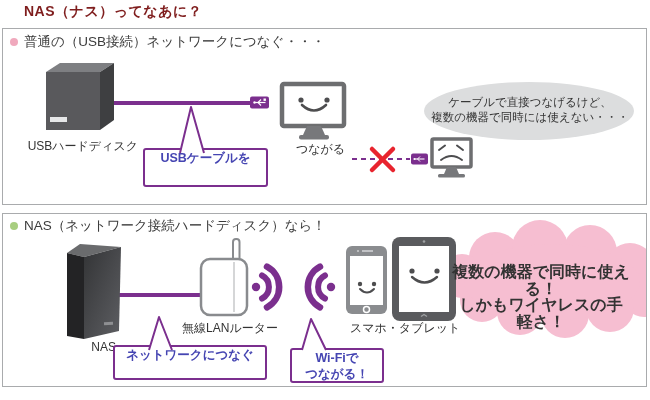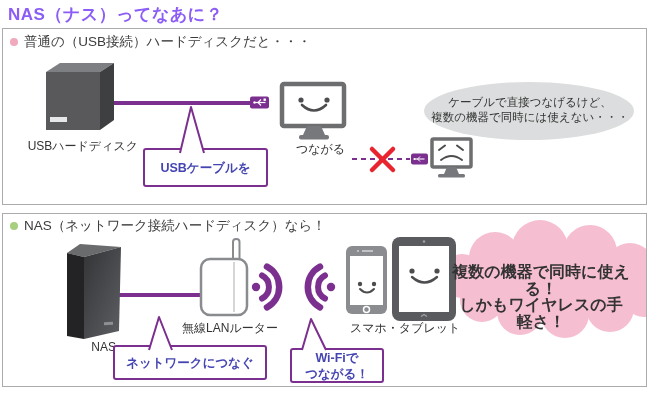"NAS（ナス）ってなあに？" .page-title { color: #8b5cf6 -> #7f1d1d; font-size: 17px -> 14px; left: 8px -> 24px }
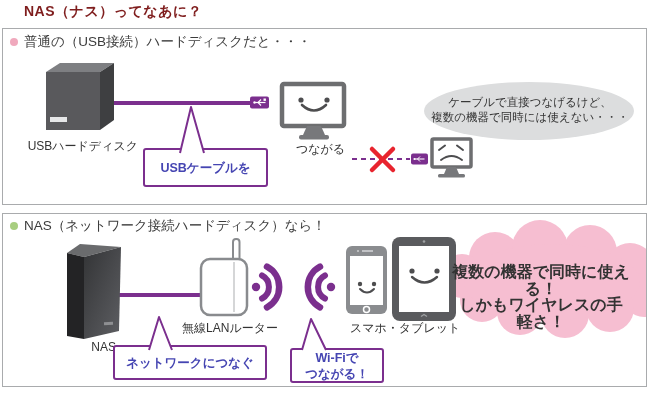"普通の（USB接続）ハードディスクだと・・・" div.abs { text: ハードディスクだと -> ネットワークにつなぐ }
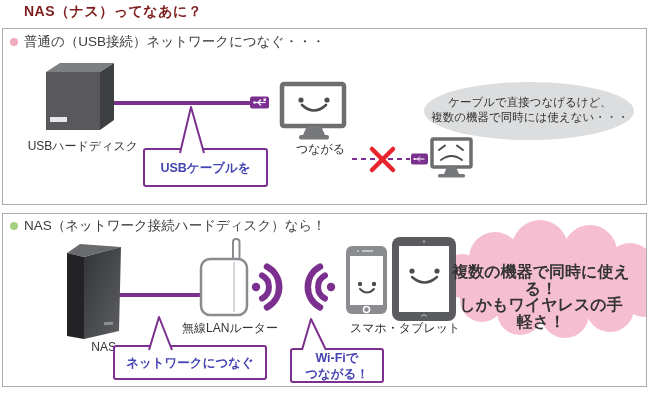"USBケーブルを" .callout { justify-content: center -> flex-start }
